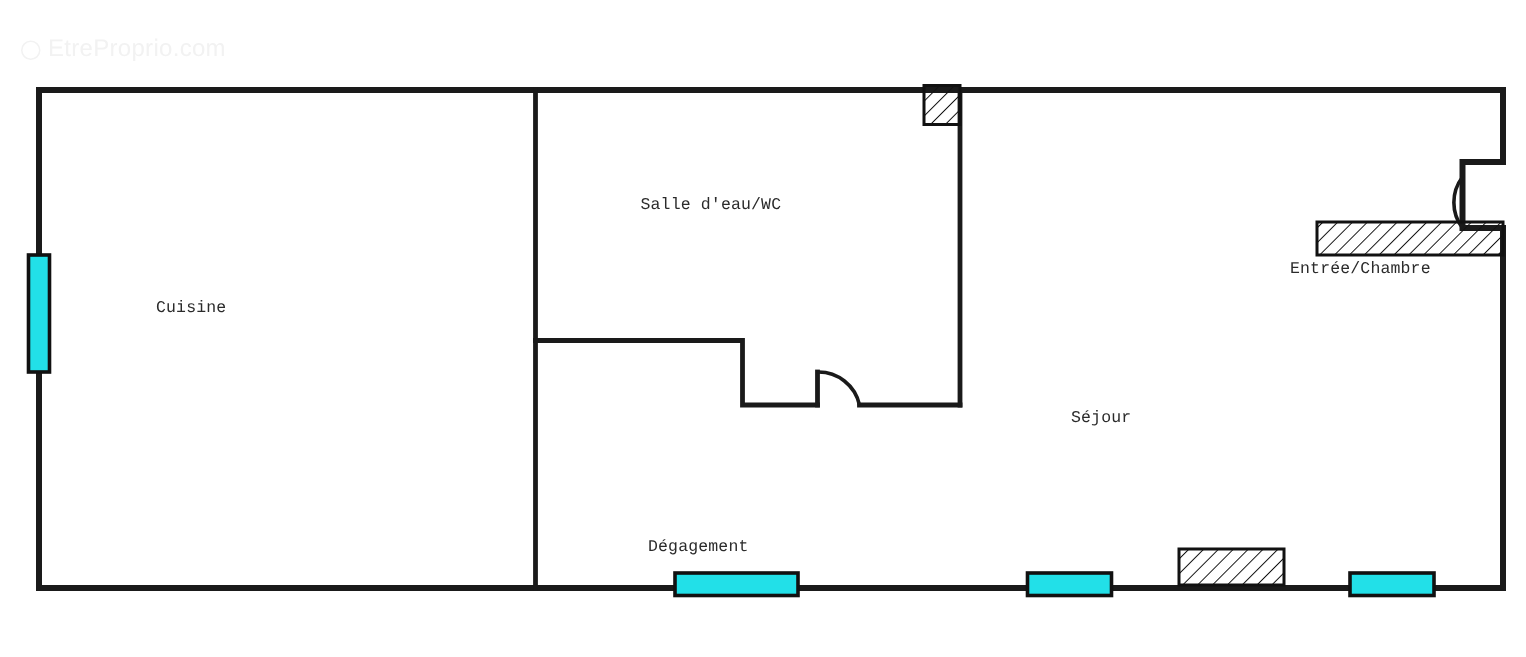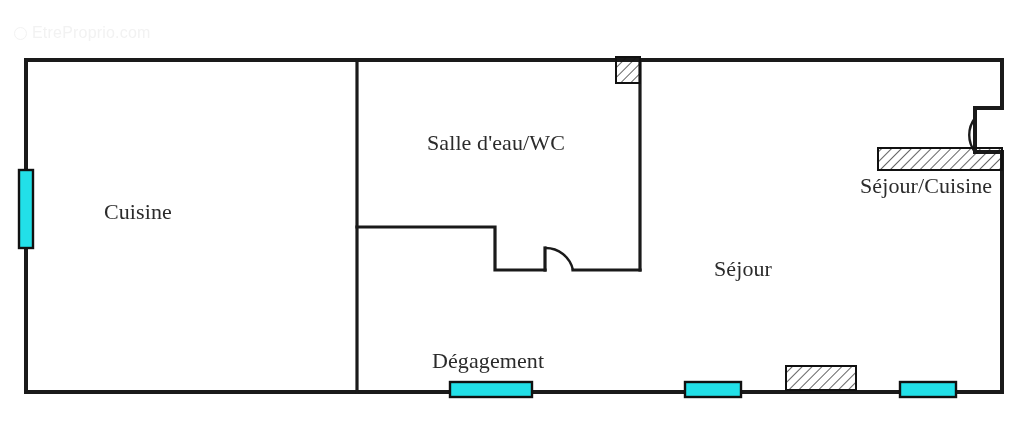"Salle d'eau/WC" .room-label { font-family: Liberation Serif, serif -> Liberation Mono, monospace; font-size: 22px -> 11px }
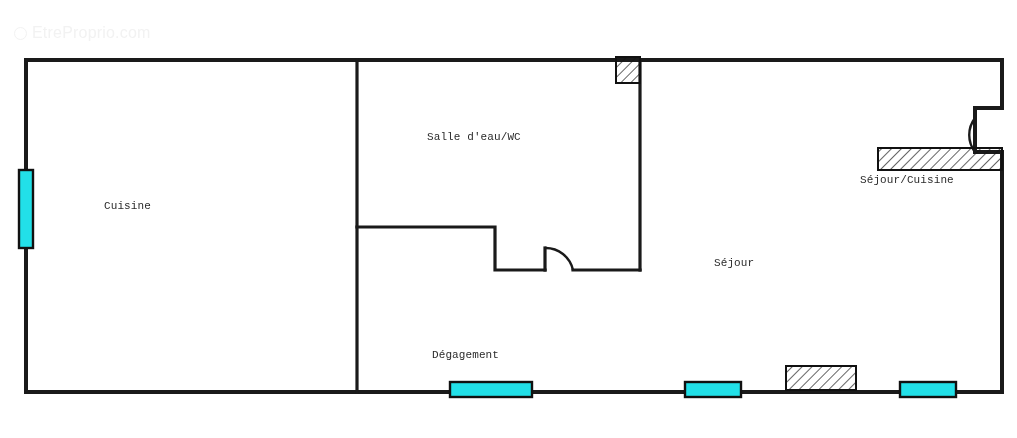"Séjour/Cuisine" div.room-label { text: Séjour/Cuisine -> Entrée/Chambre }
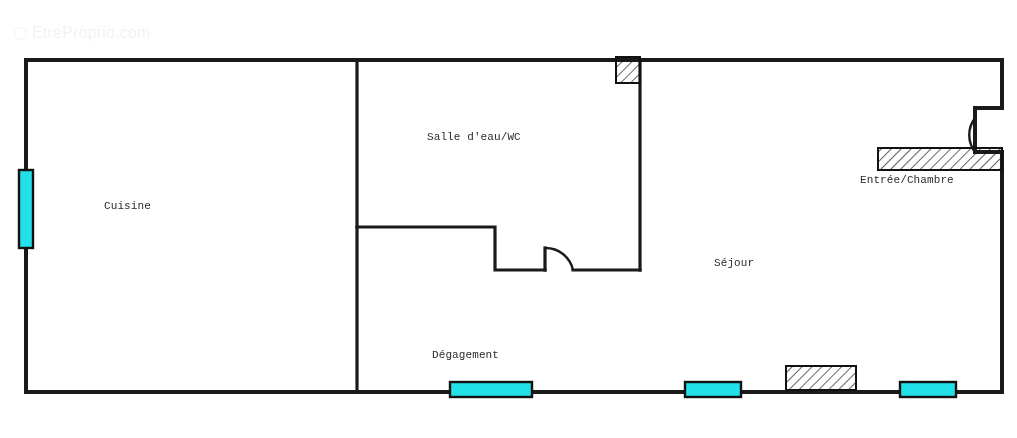"Séjour" div.room-label { top: 258px -> 274px }
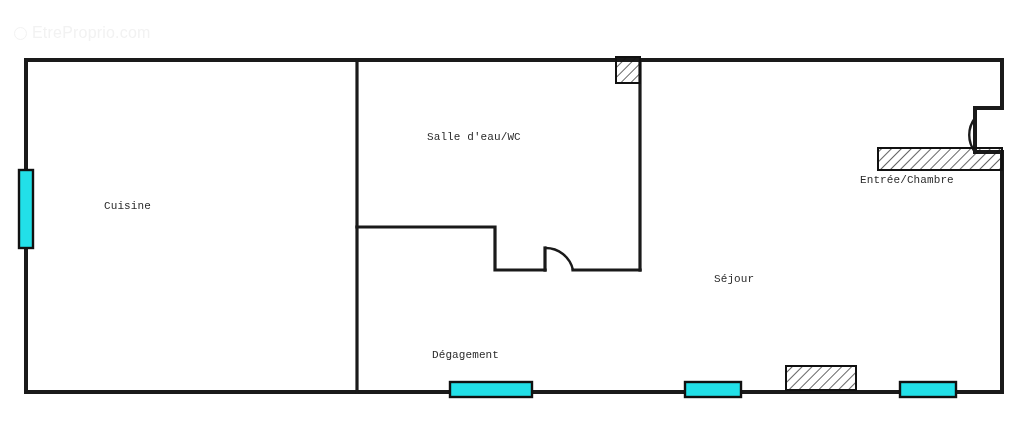"Dégagement" div.room-label { top: 350px -> 360px }
